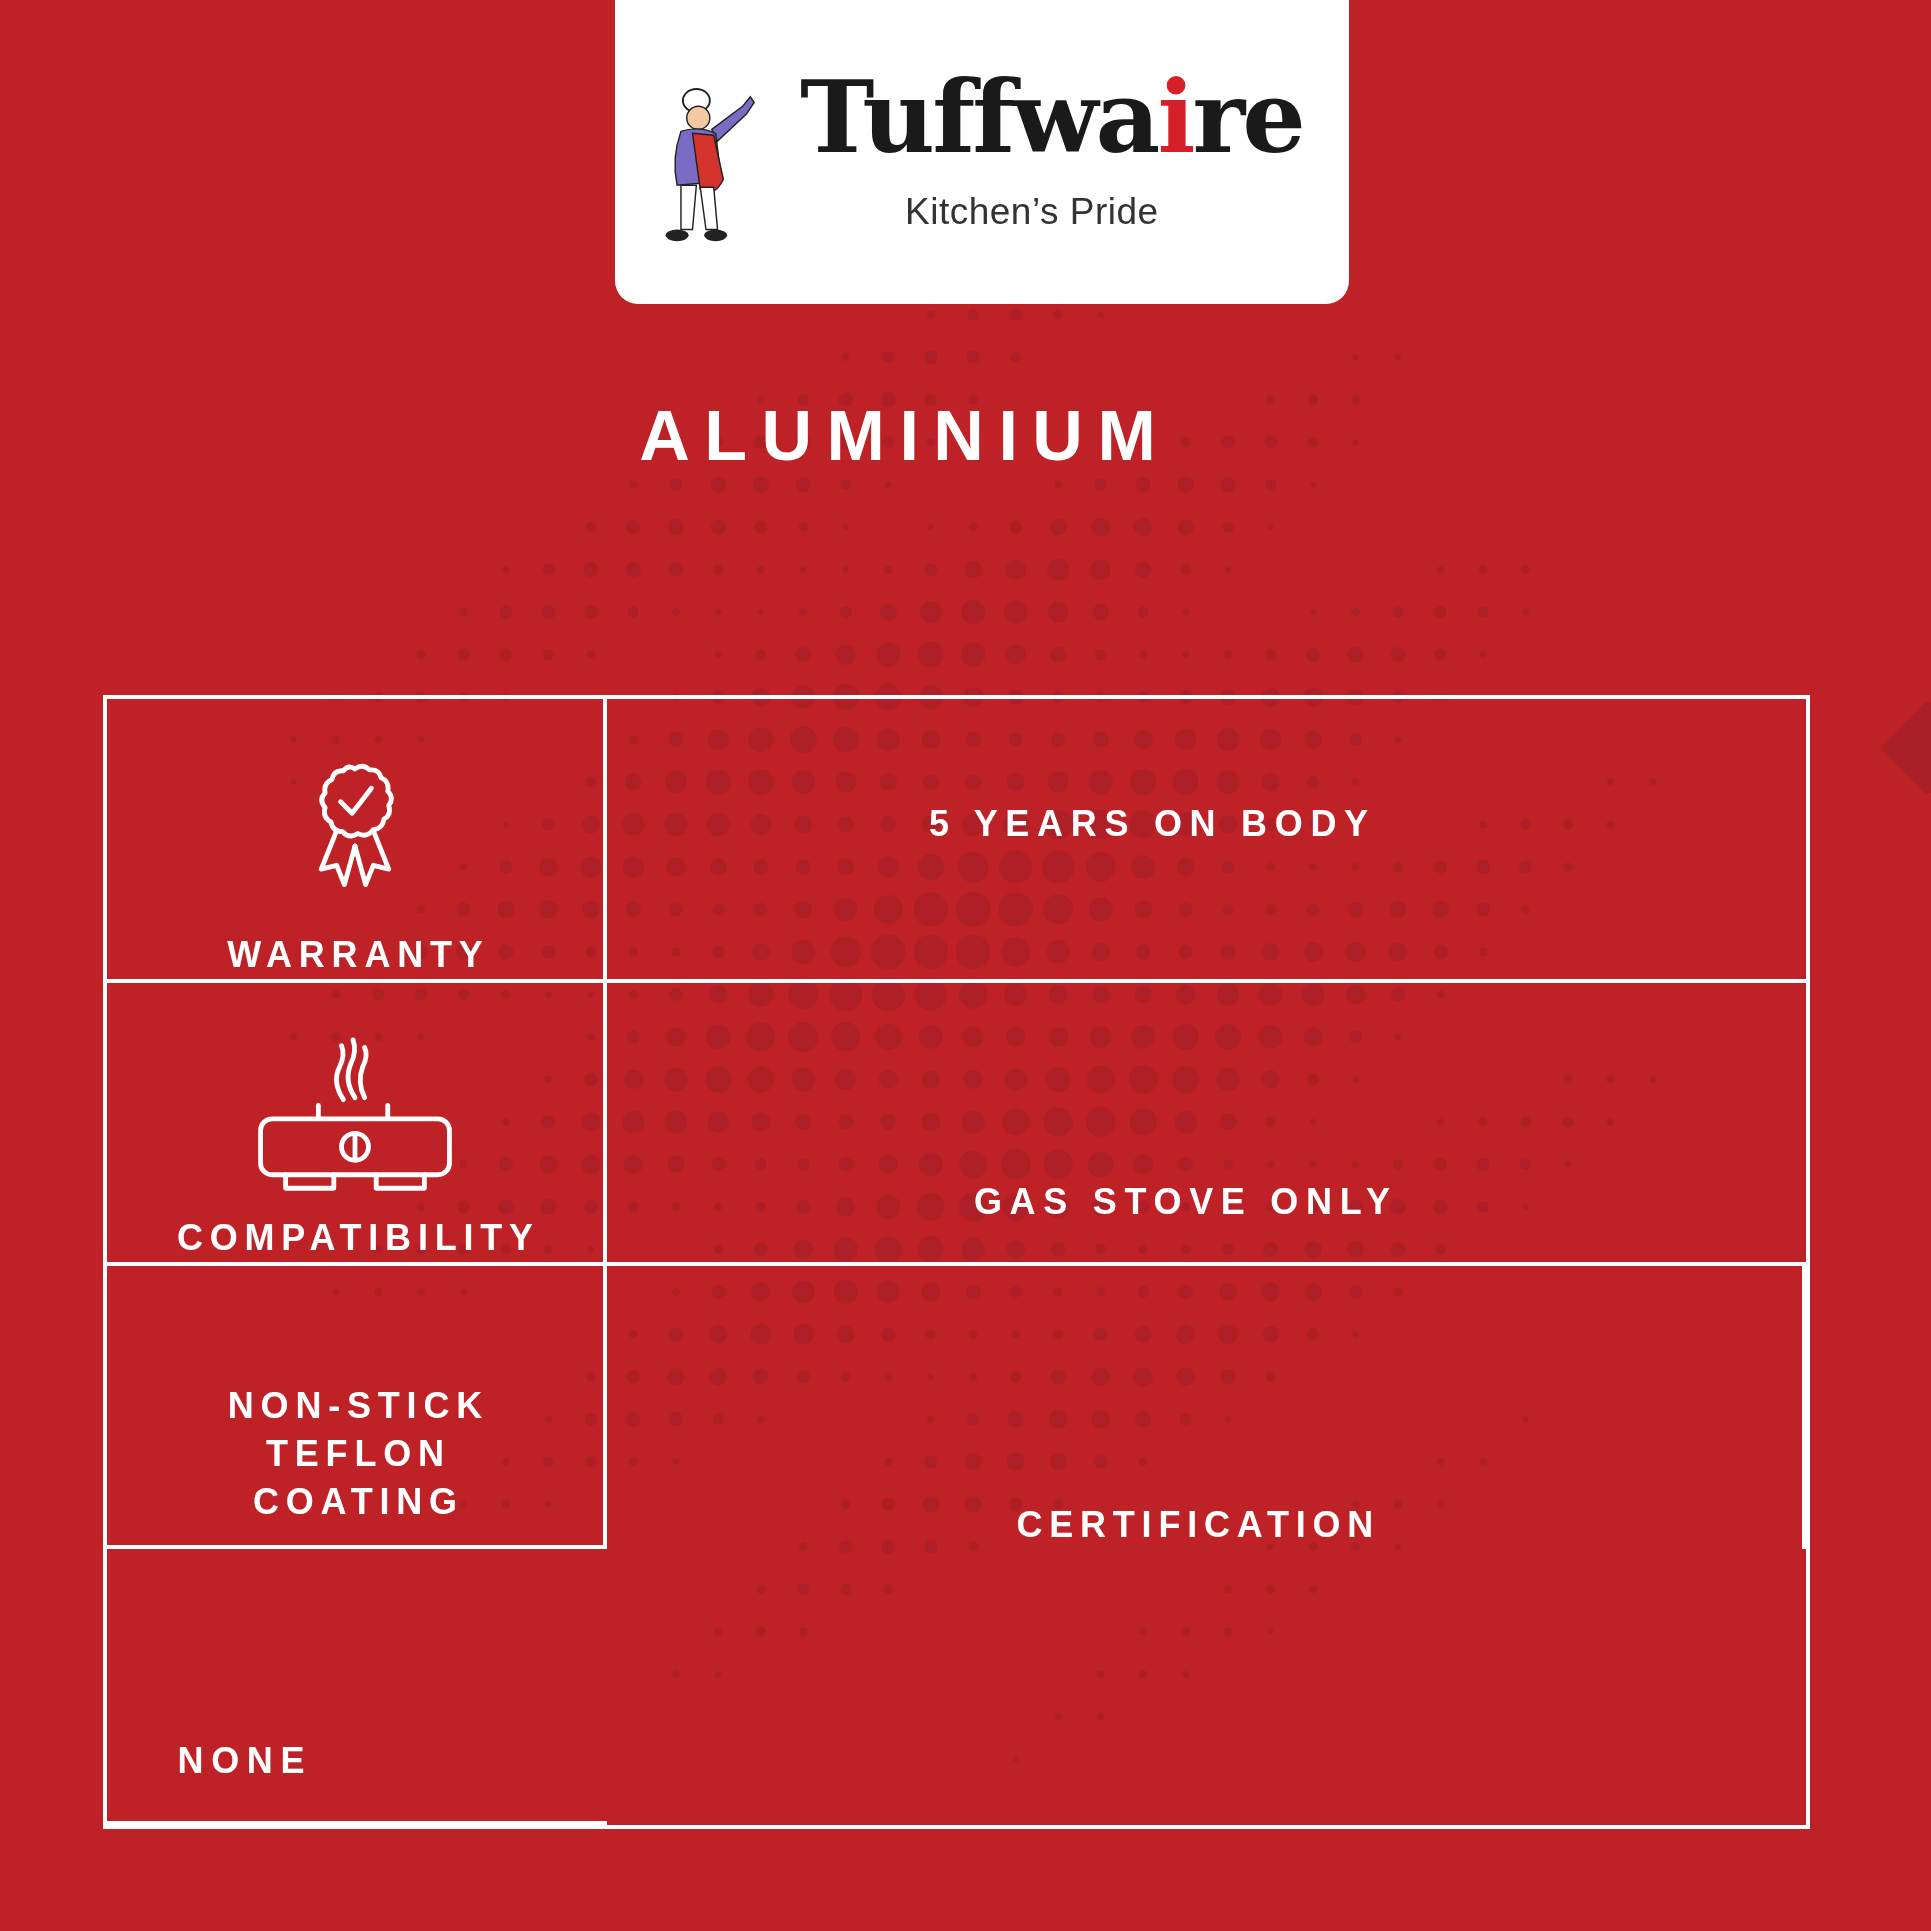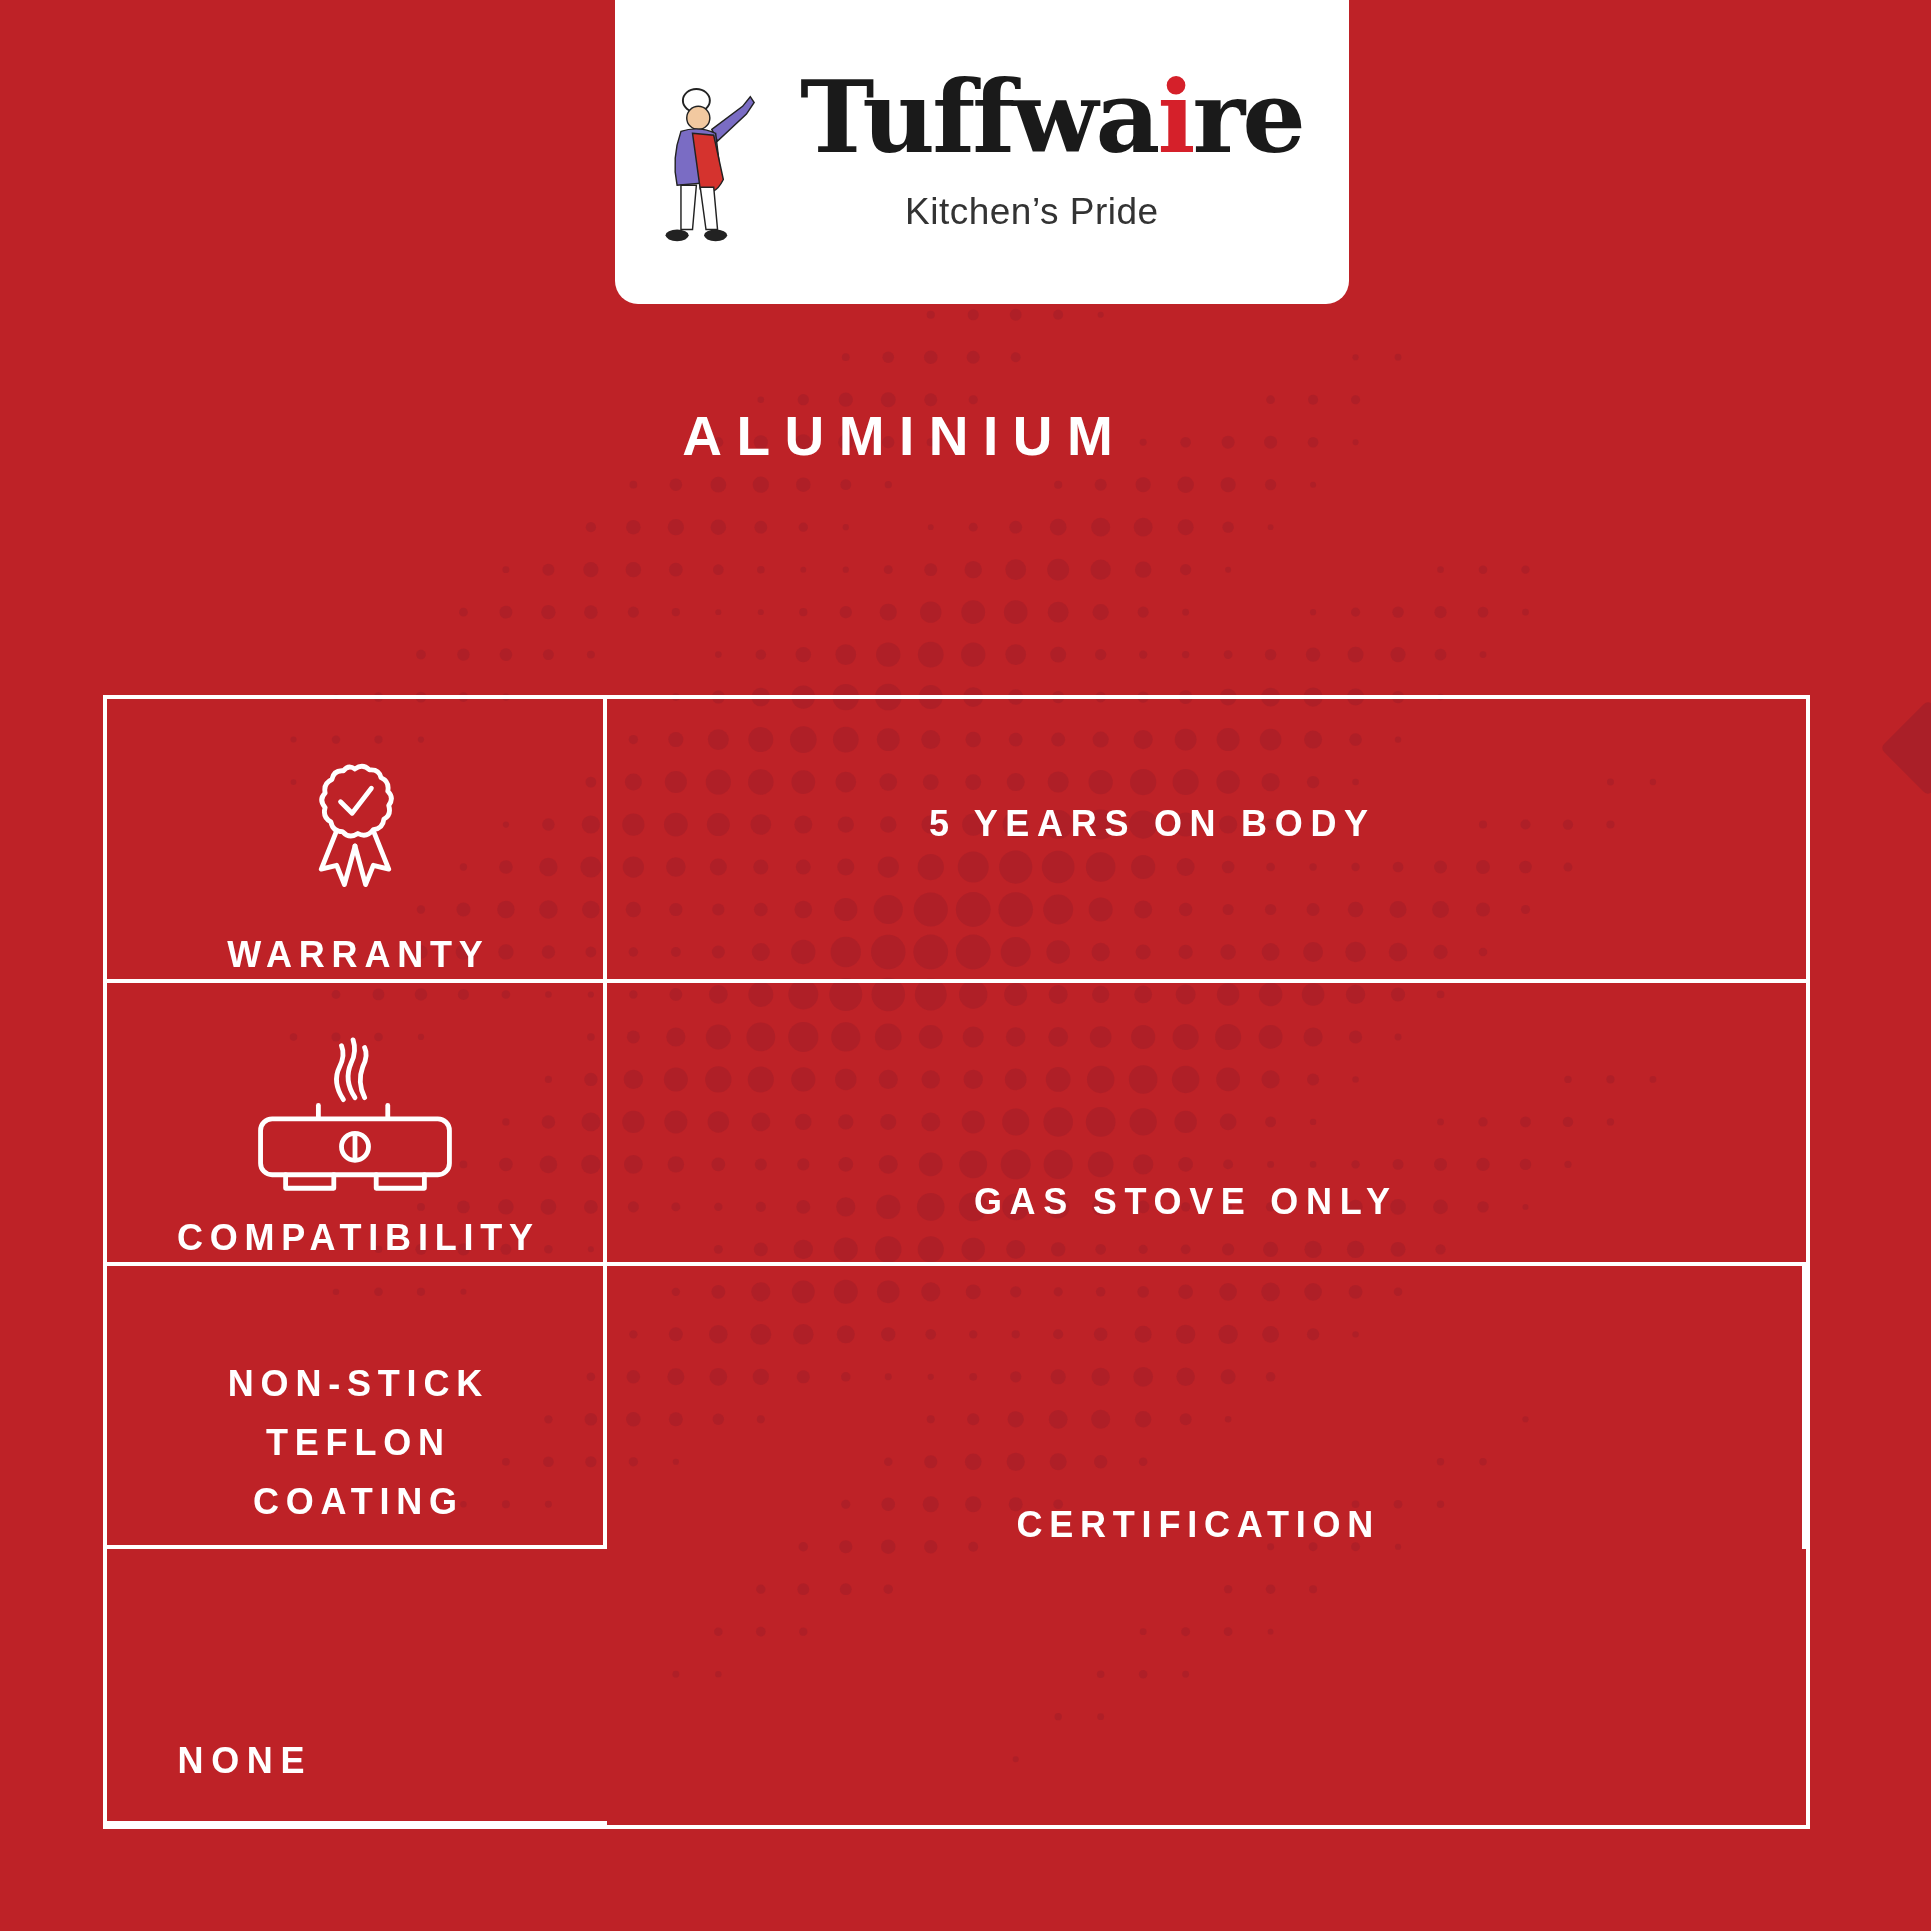"ALUMINIUM" .title { font-size: 55px -> 70px }
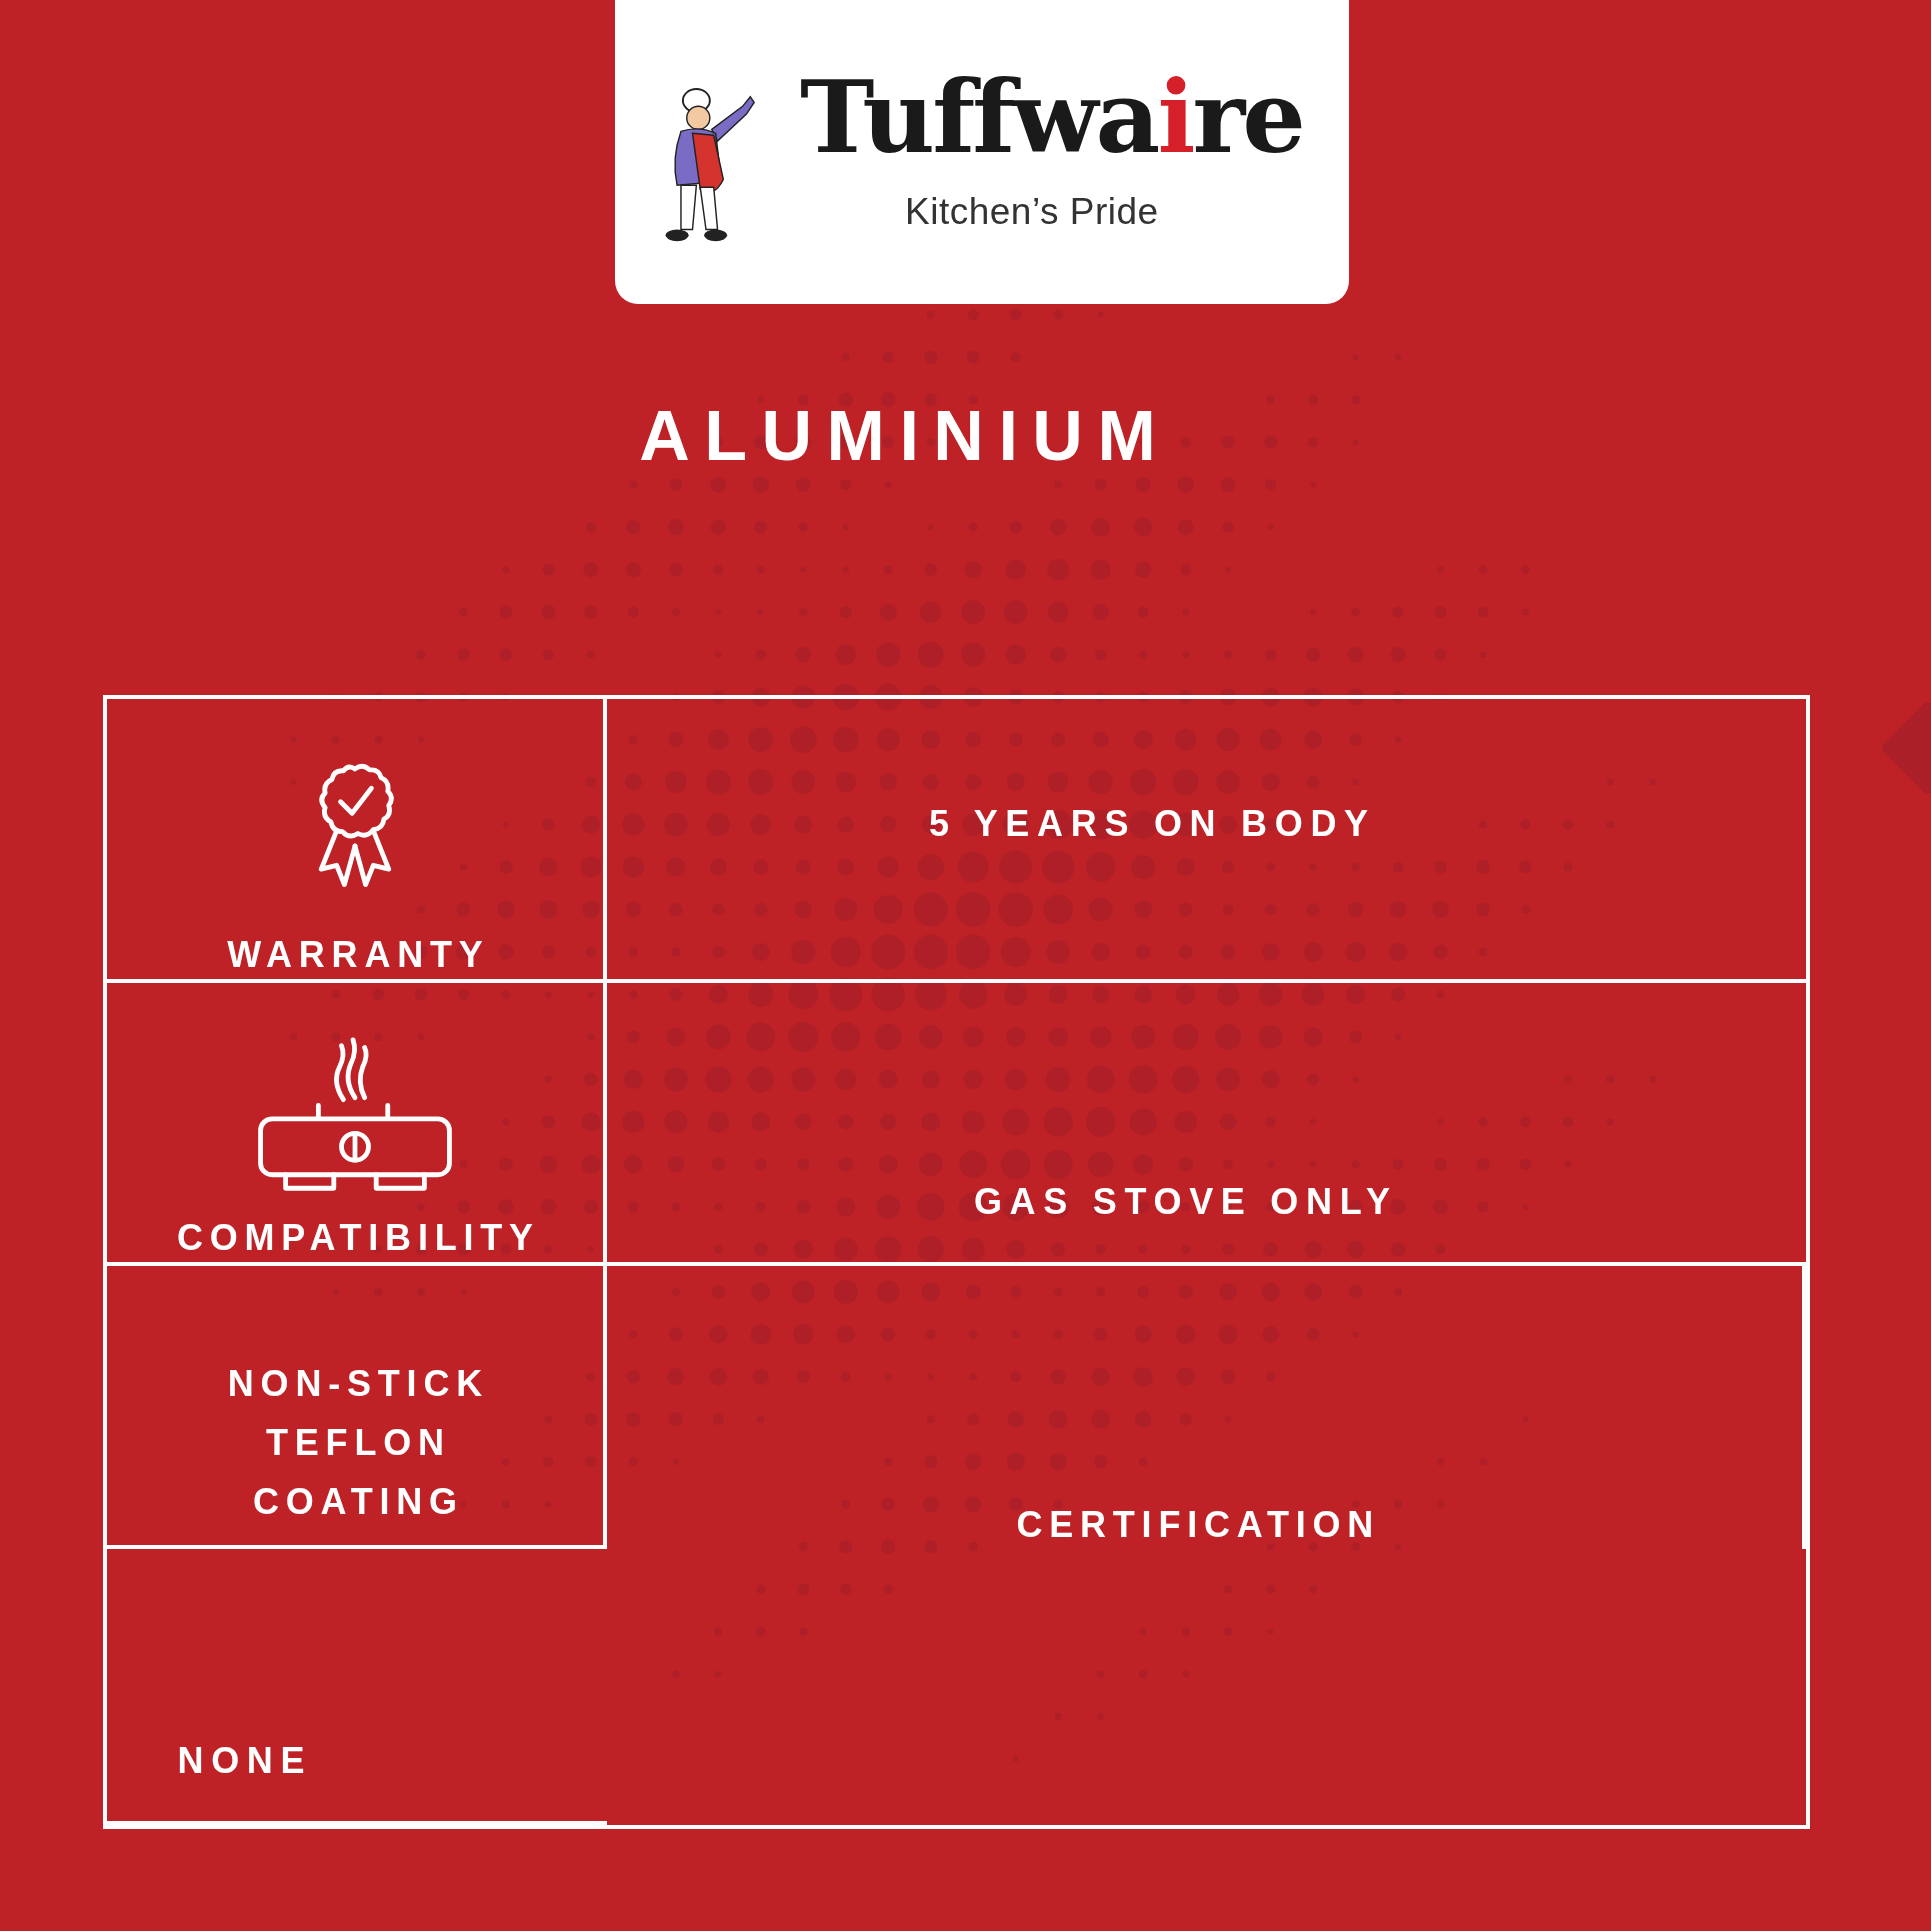"NON-STICK" .label-text { margin-top: 11px -> none }
